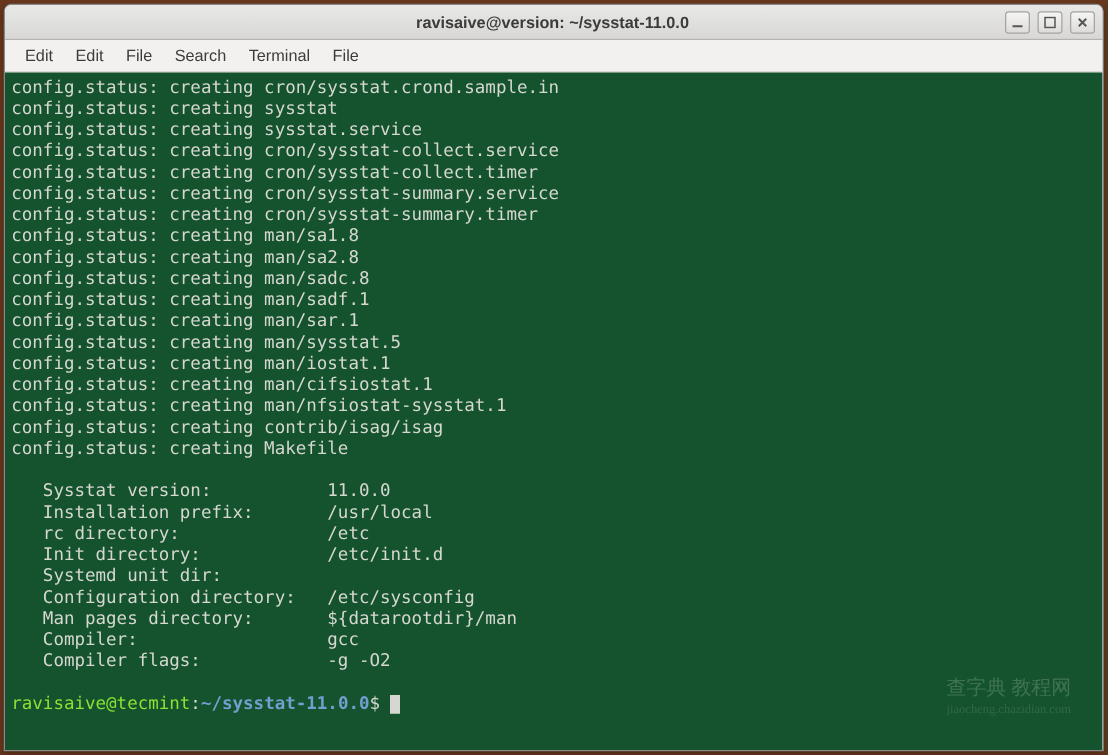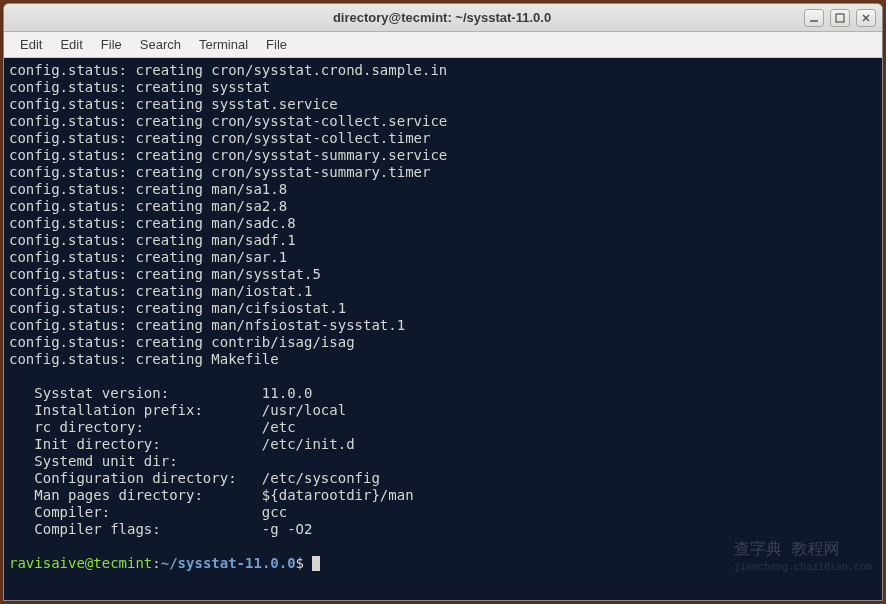"directory@tecmint: ~/sysstat-11.0.0" div.title-text { text: directory@tecmint -> ravisaive@version }
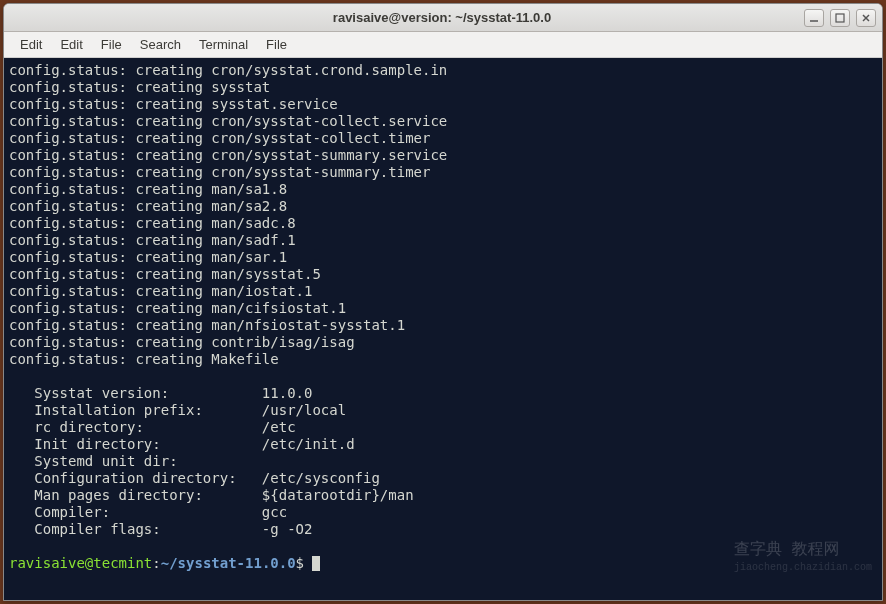"config.status: creating" .terminal-area { background: #0f172a -> #14532d }
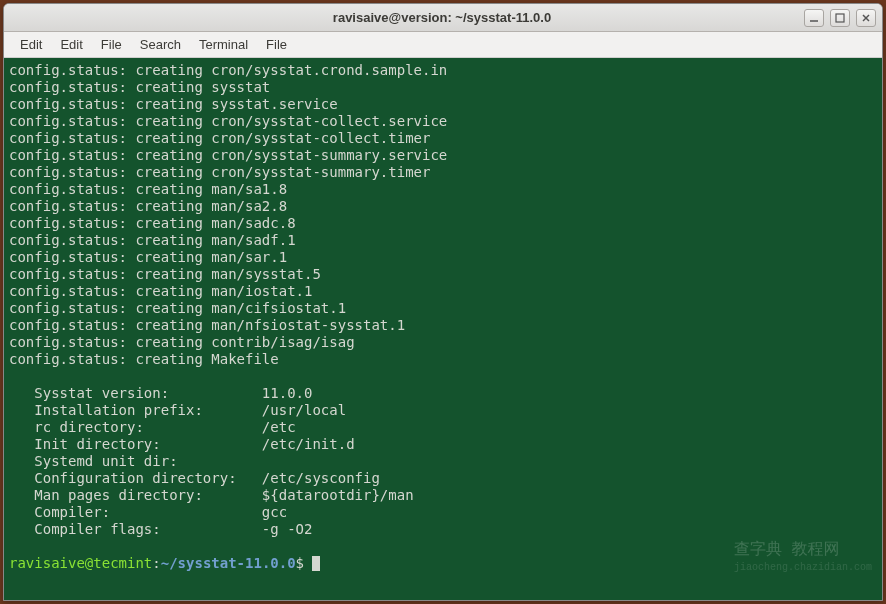"查字典 教程网" .watermark { font-family: Liberation Mono, monospace -> Liberation Serif, serif; right: 10px -> 25px }
